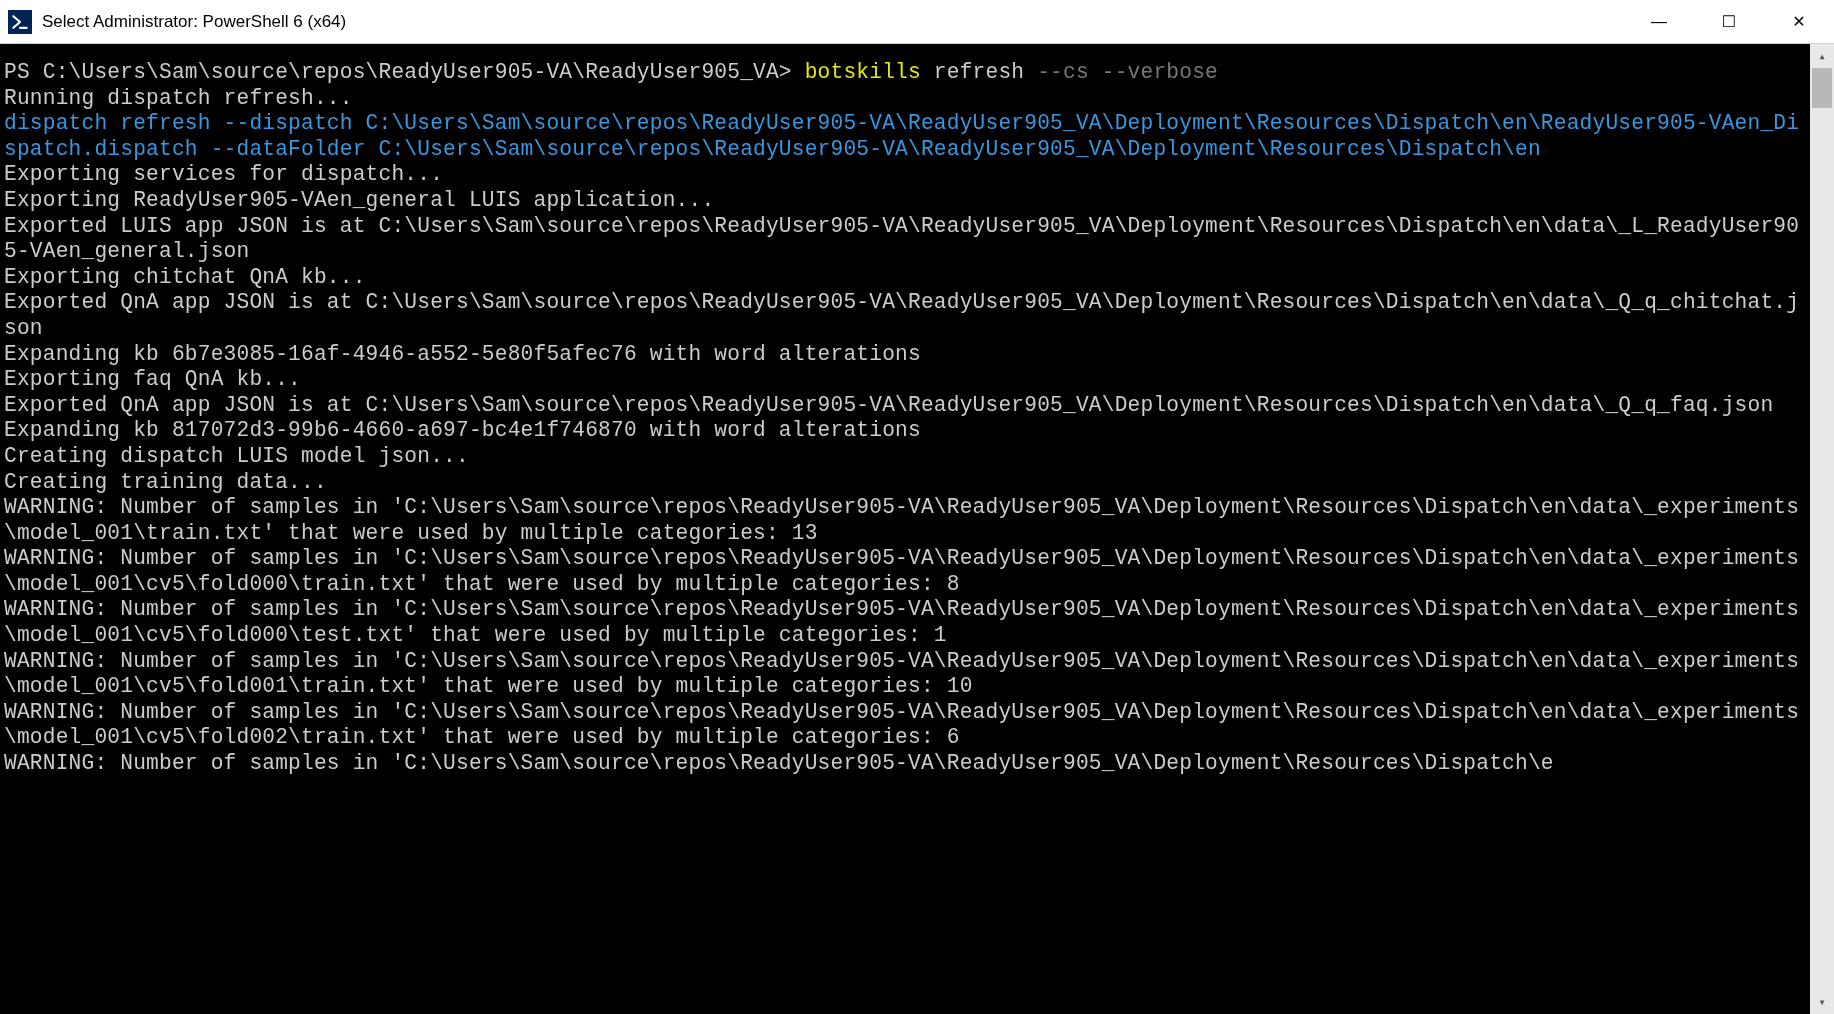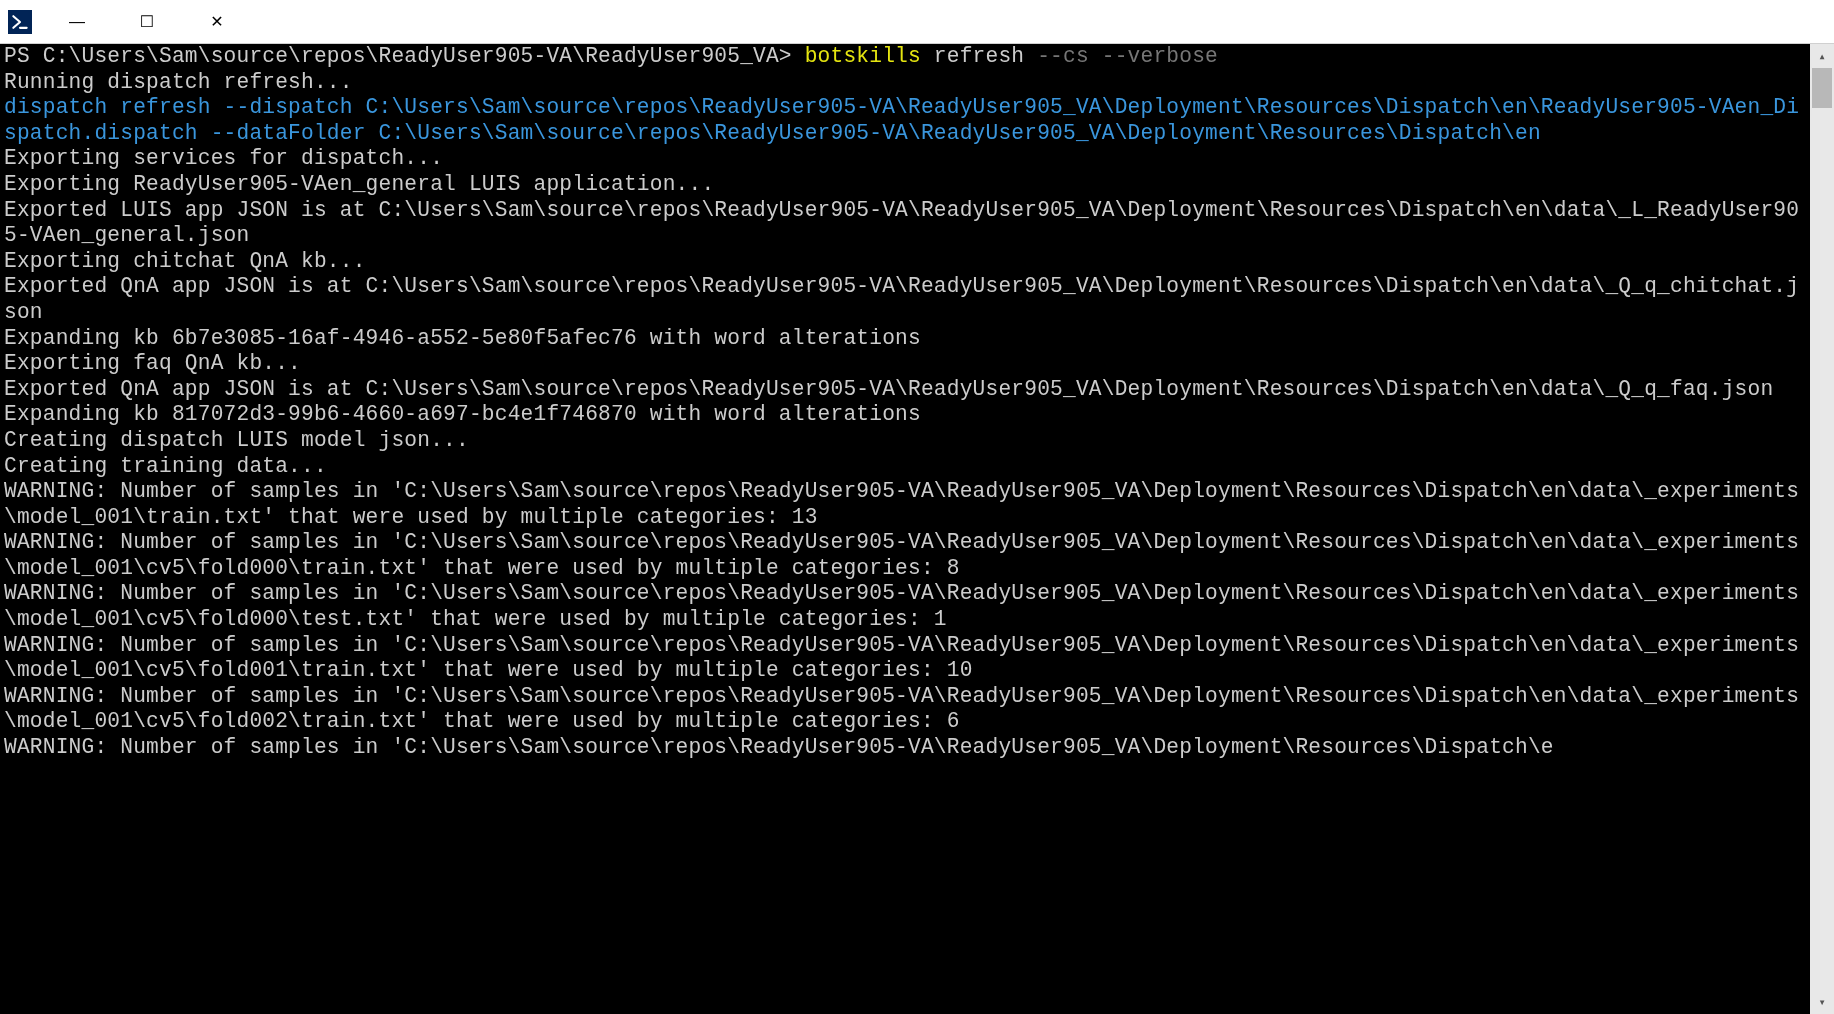"Select Administrator: PowerShell 6 (x64)" div.titlebar-title { html: none -> <div>Select Administrator: PowerShell 6 (x64)</div> }
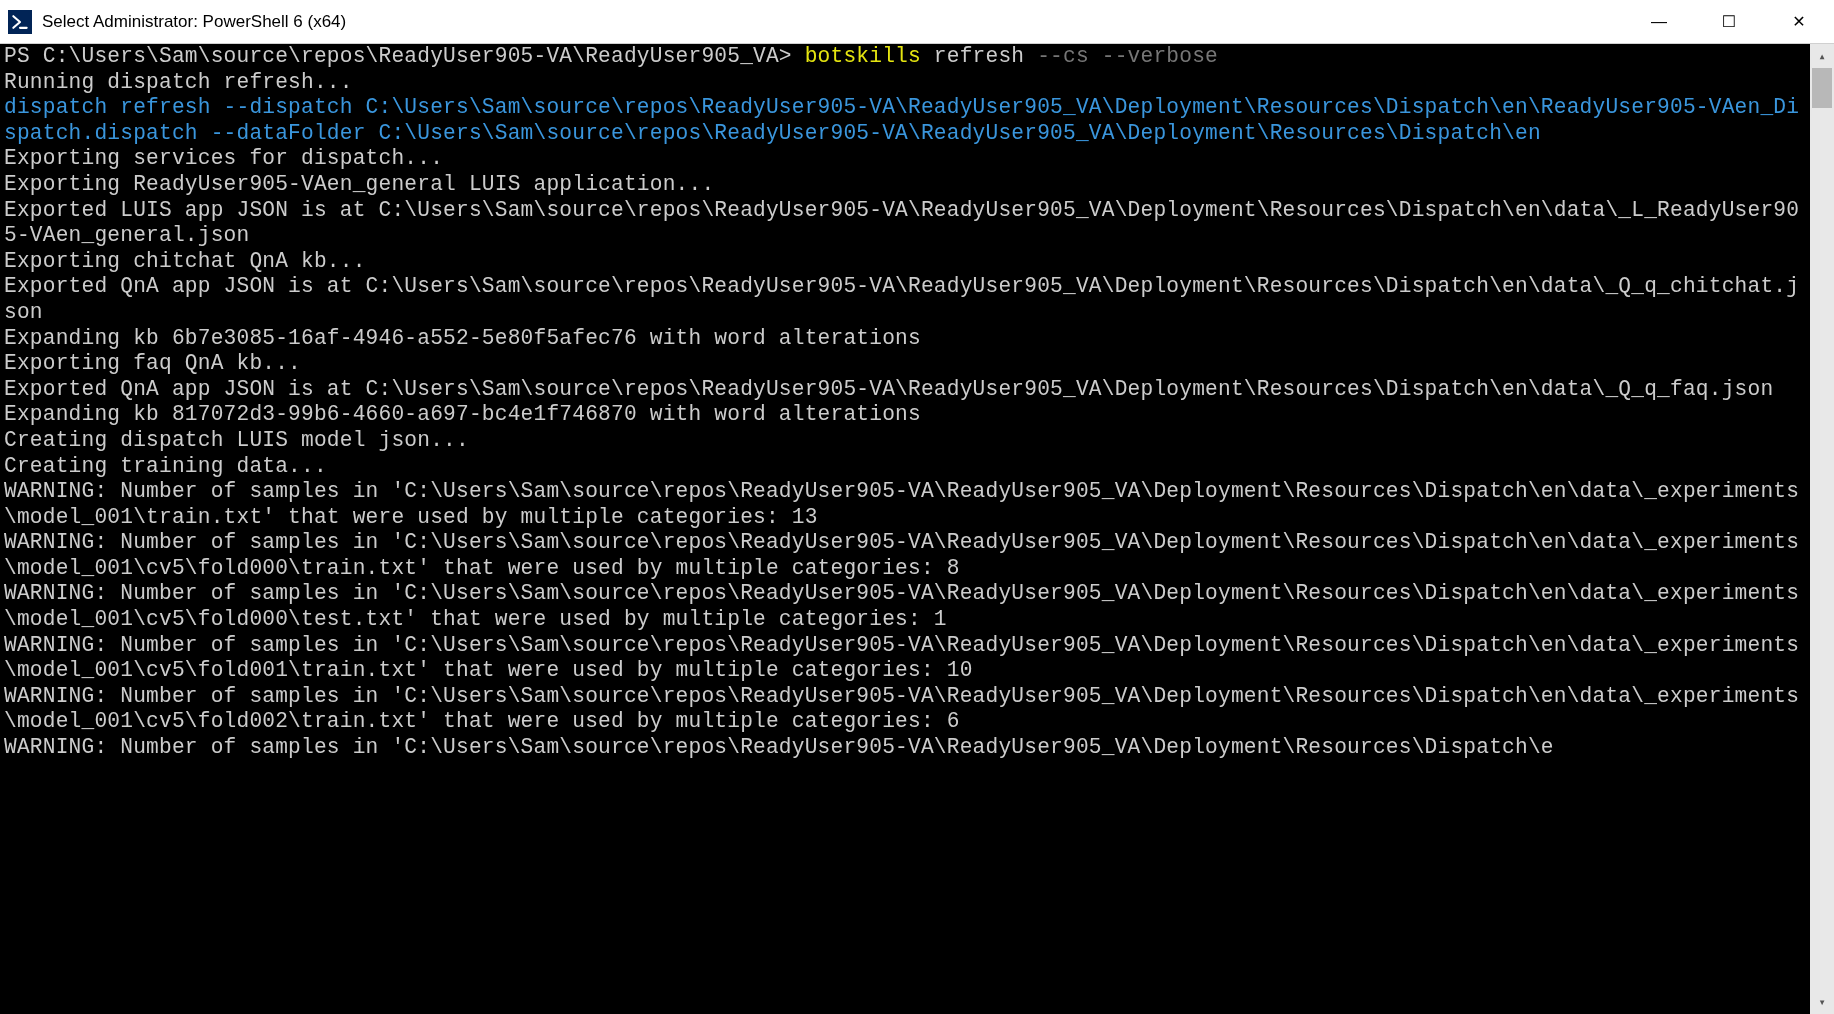"PS" .terminal { padding: 0 4px 0 4px -> 16px 4px 0 4px }
